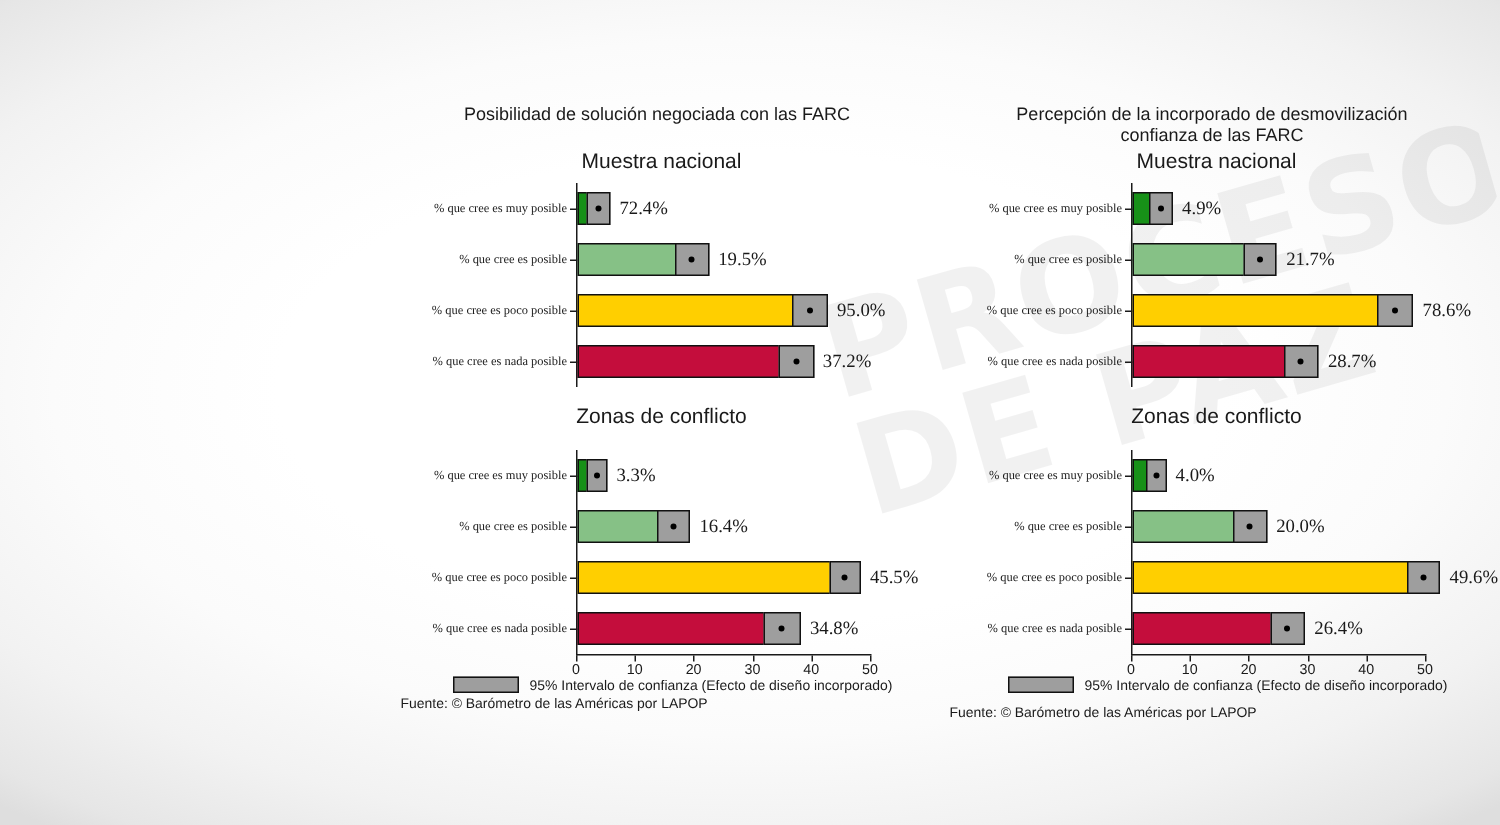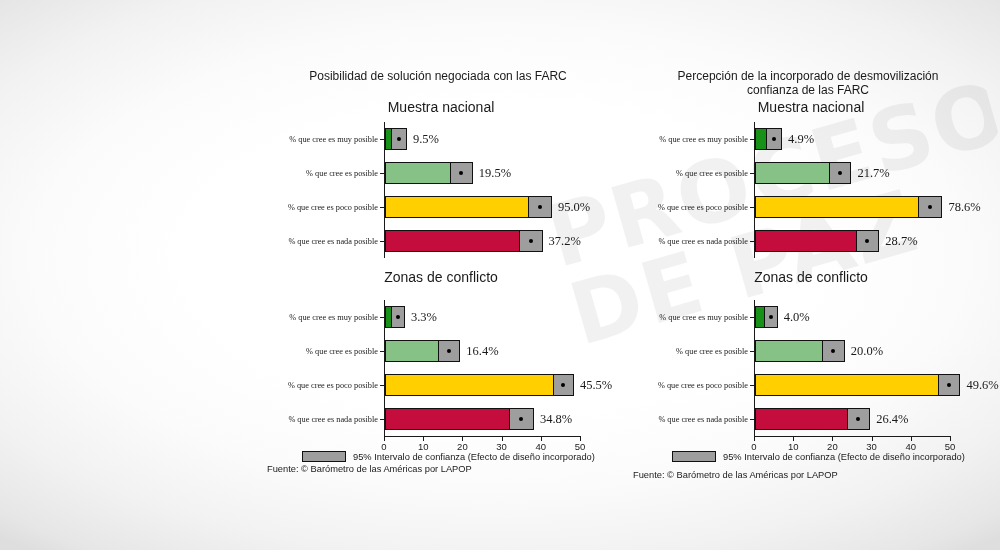"9.5%" div.value-label { text: 9.5% -> 72.4% }
